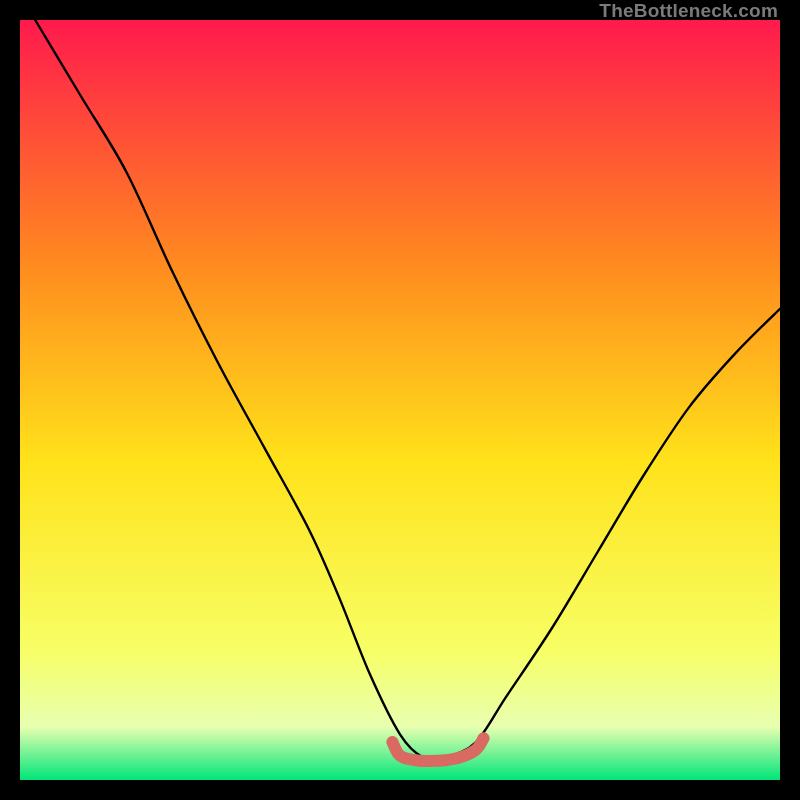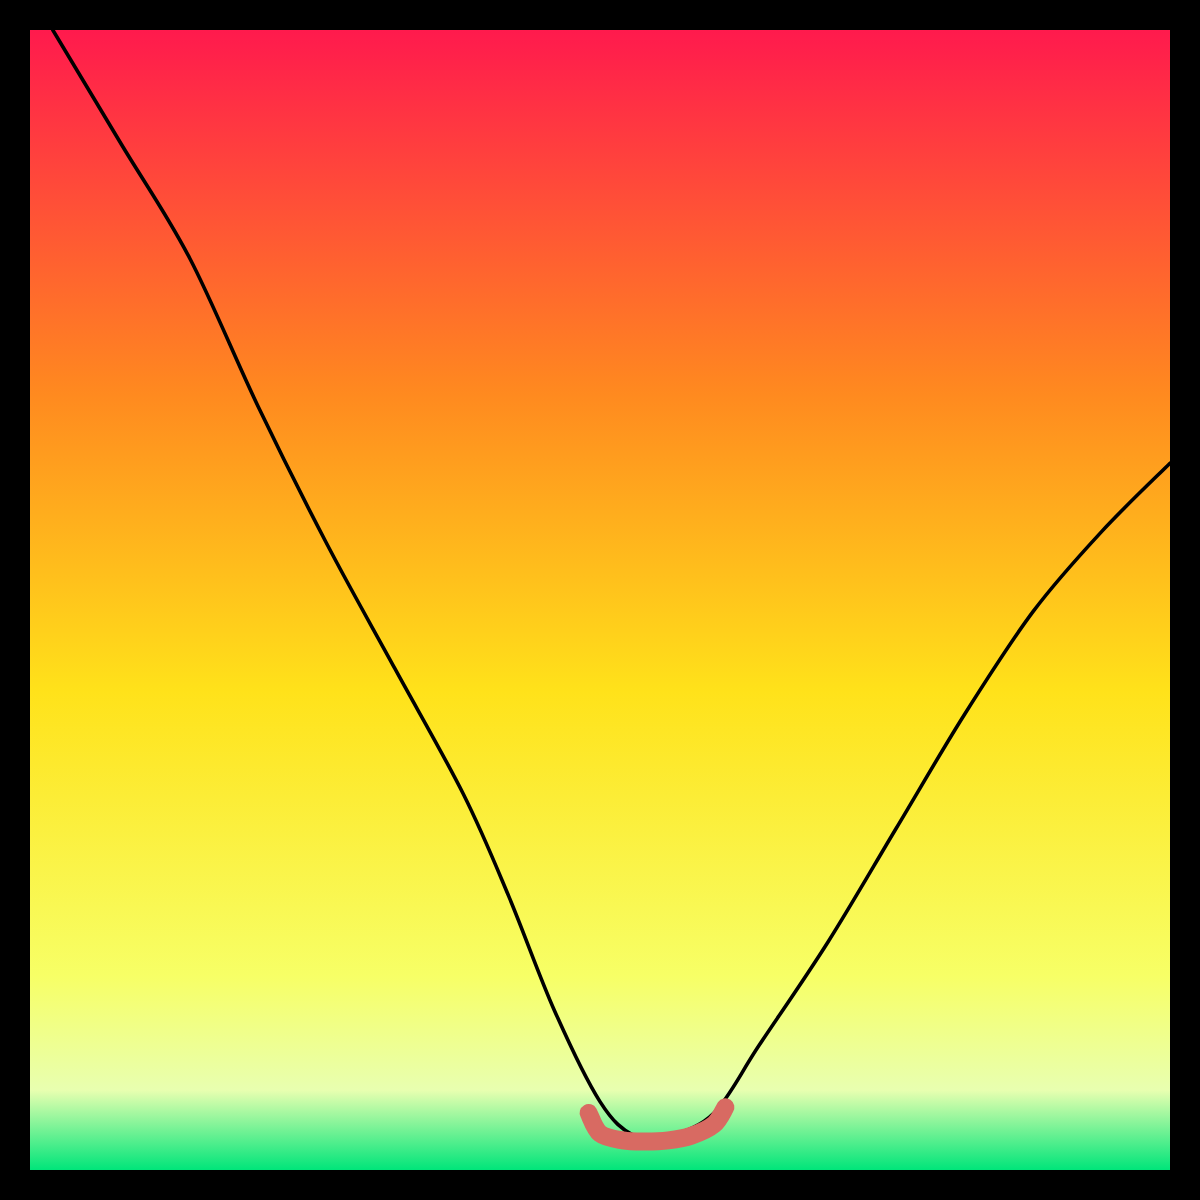"TheBottleneck.com" div.watermark { html: none -> <div>TheBottleneck.com</div> }
